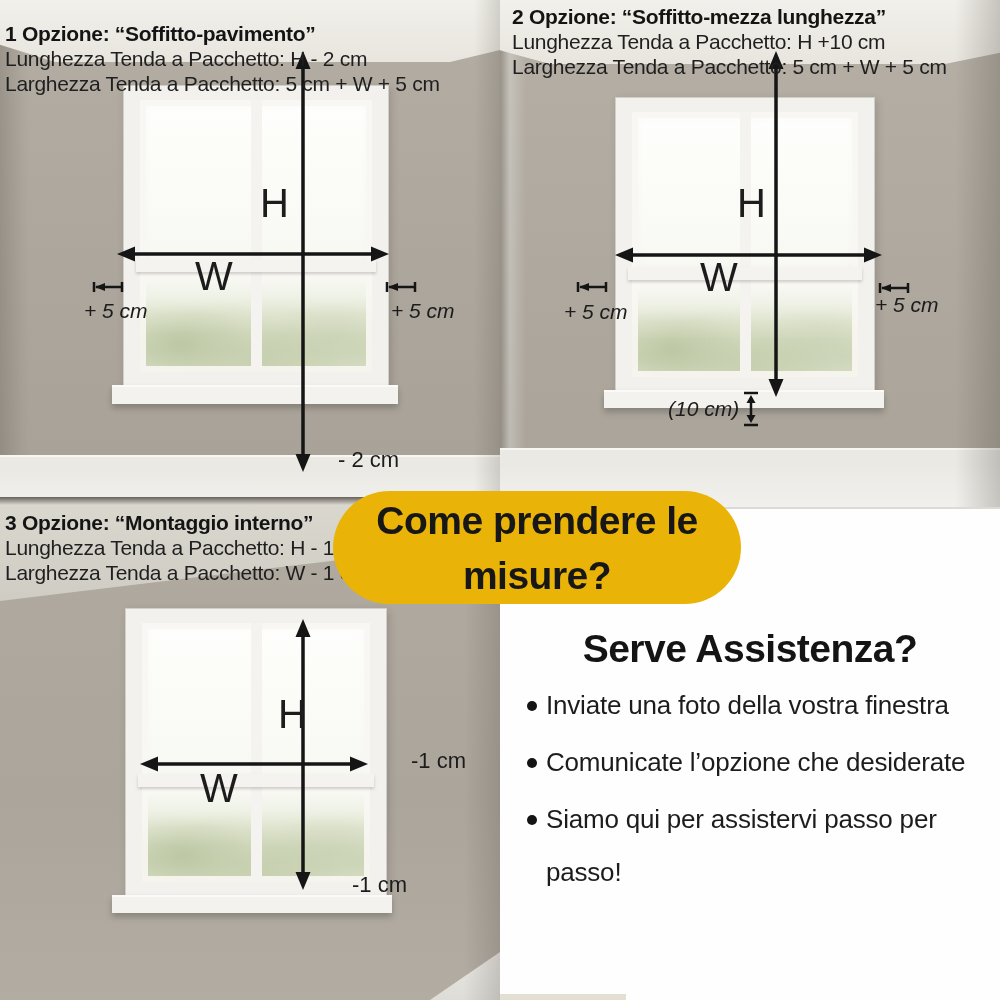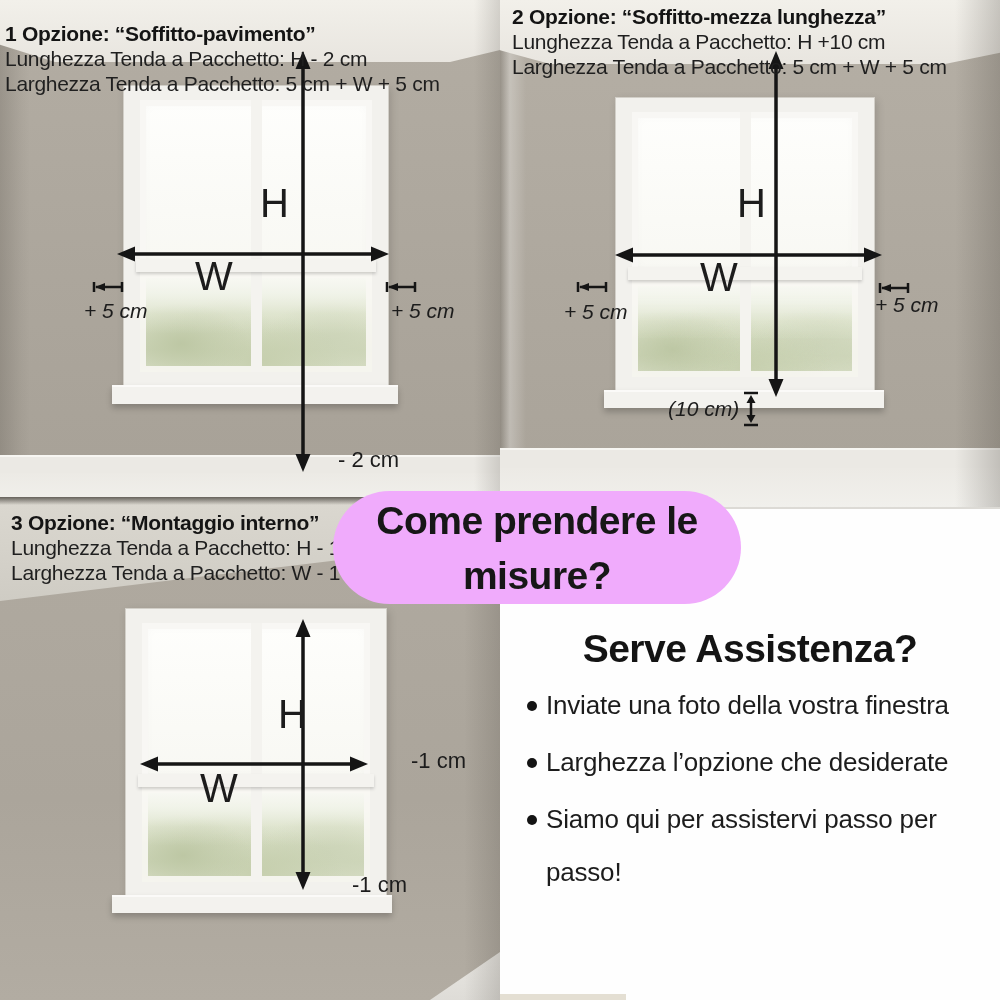"3 Opzione: “Montaggio interno”" div.opt-text { left: 11px -> 5px }
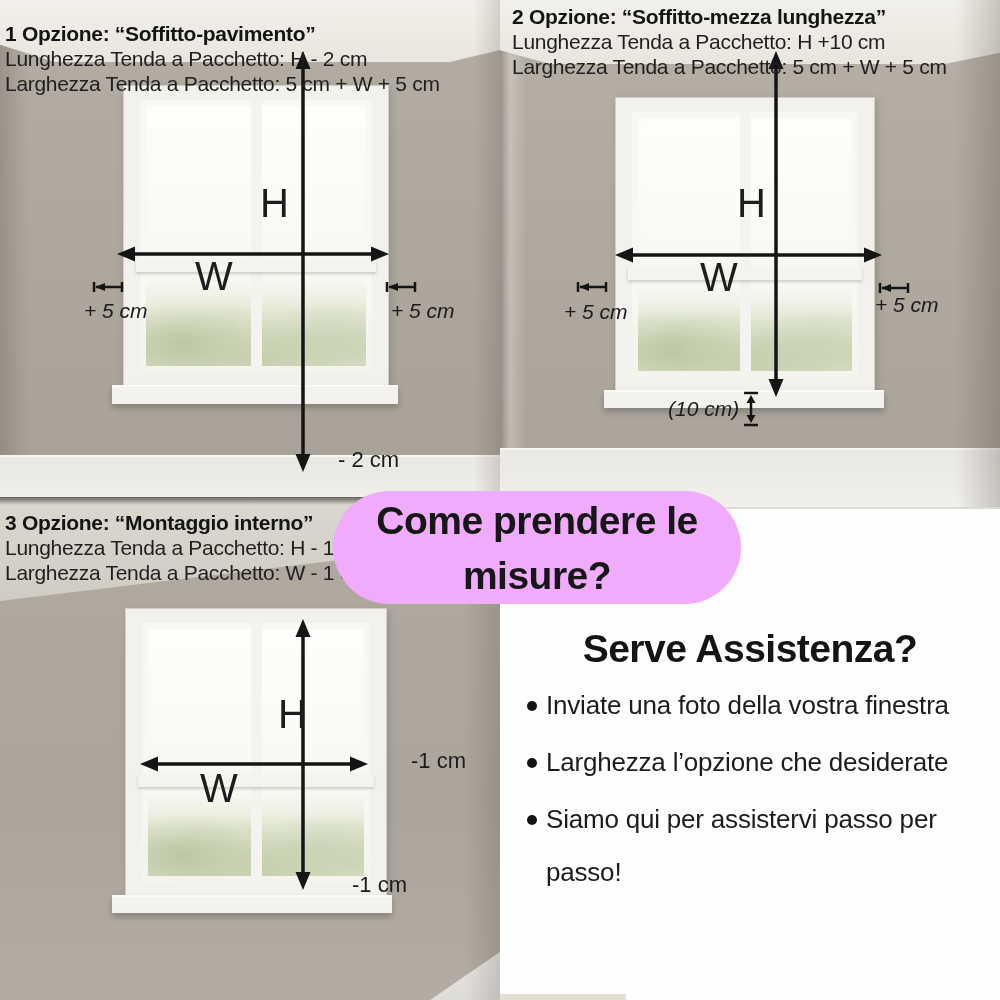"Come prendere le" .pill { background: #f0abfc -> #eab308 }
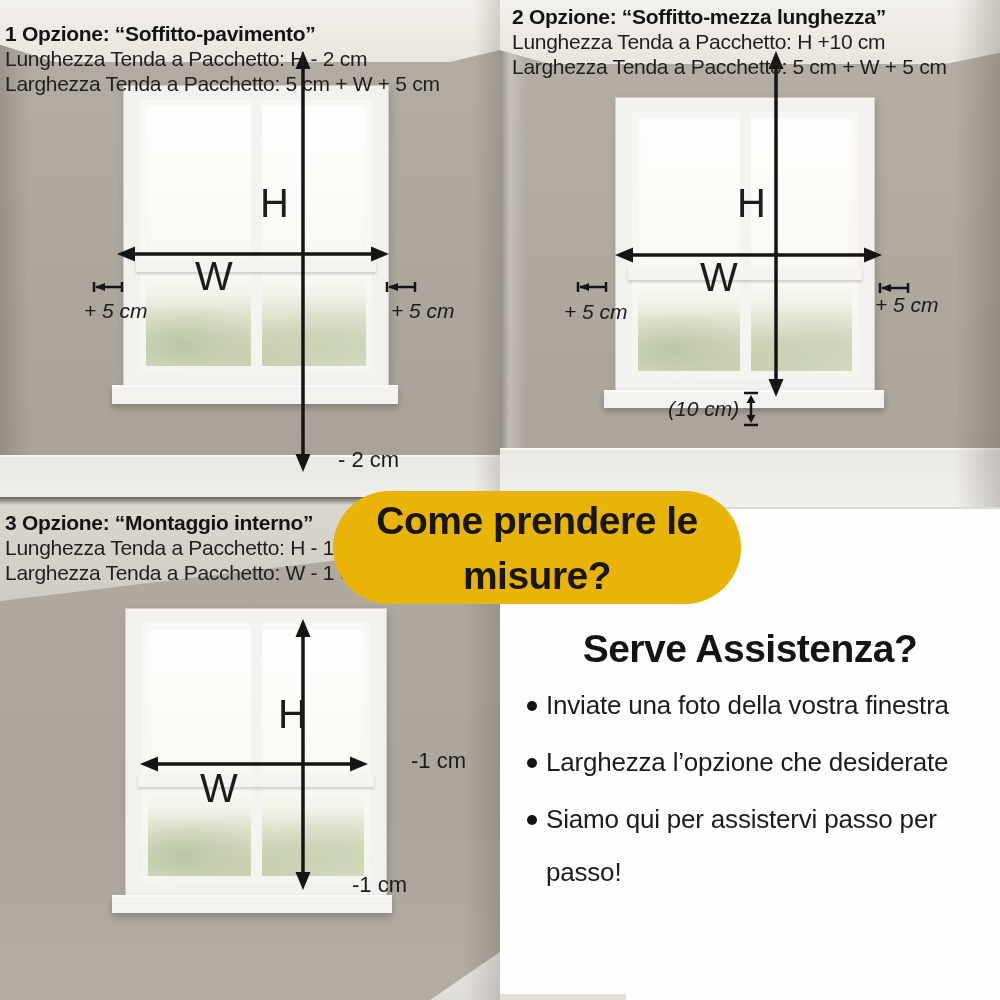"Larghezza l’opzione che desiderate" div.bullet-item { text: Larghezza -> Comunicate }
